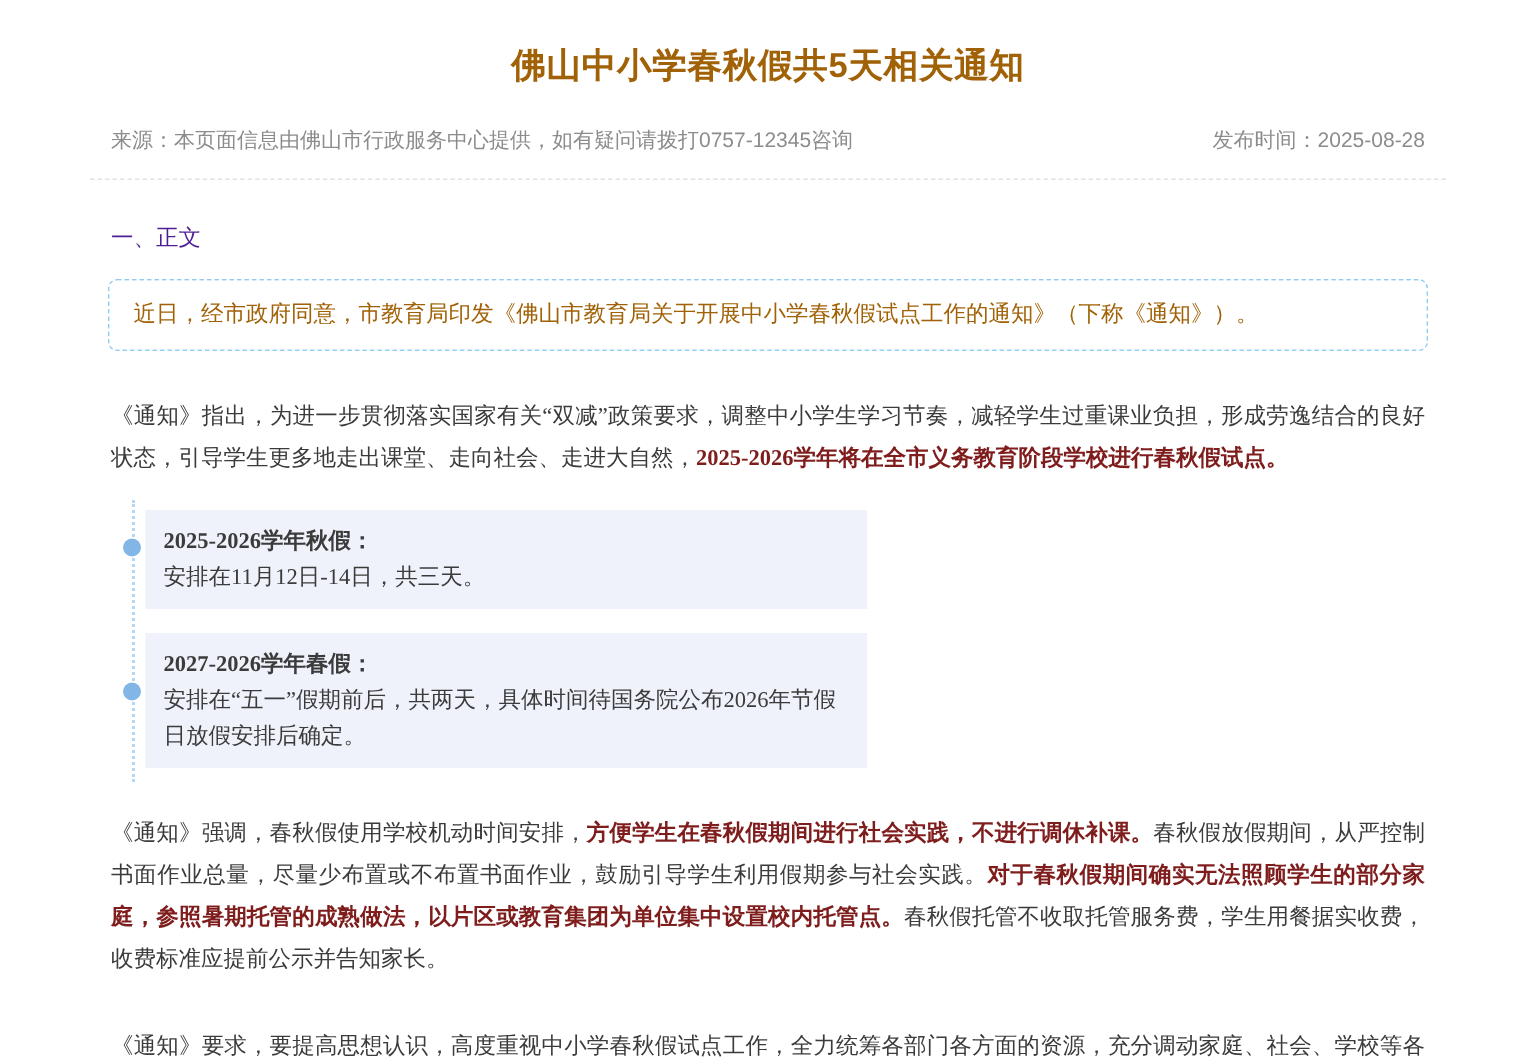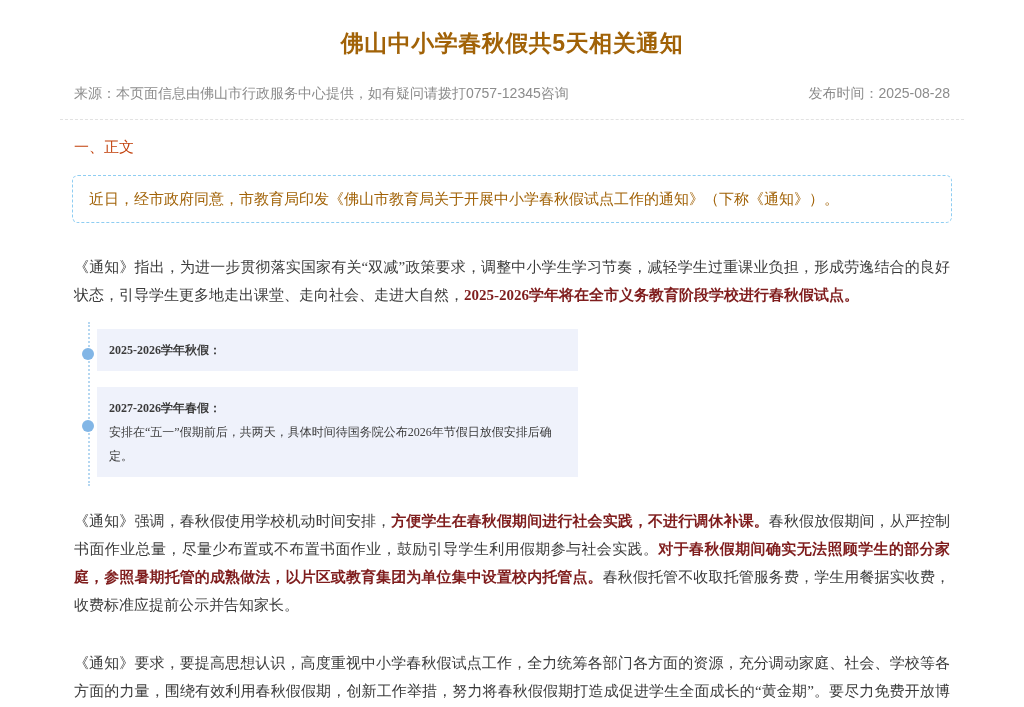"一、正文" .section-title { color: #c2410c -> #4c1d95; margin-top: 18px -> 29px }
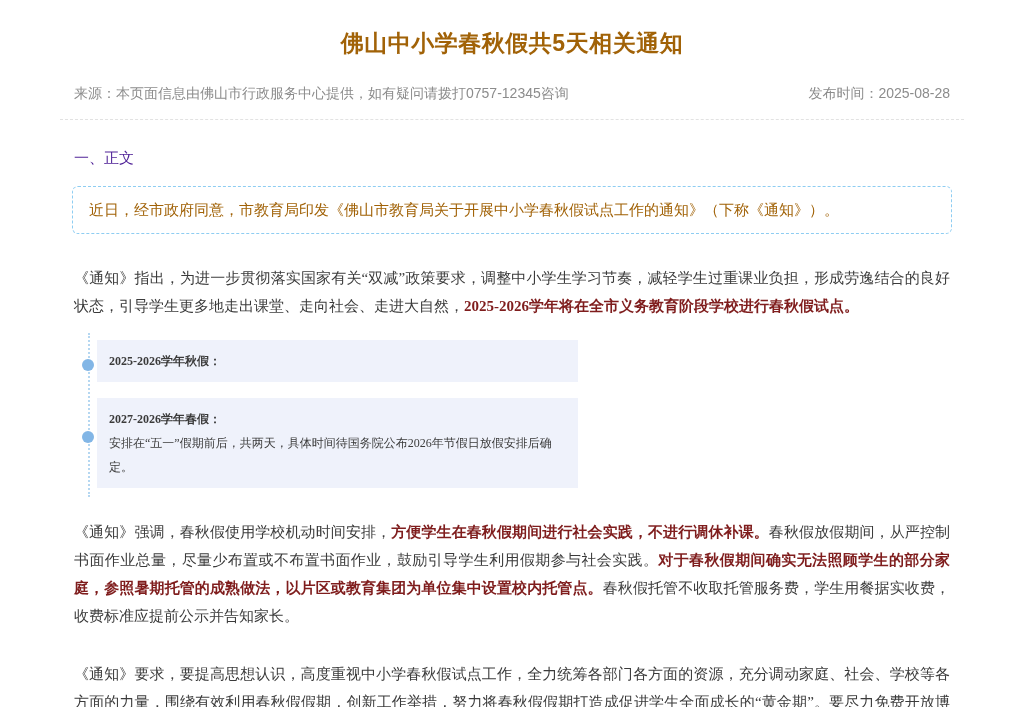"2025-2026学年秋假：" .timeline-item { font-size: 12px -> 15px }
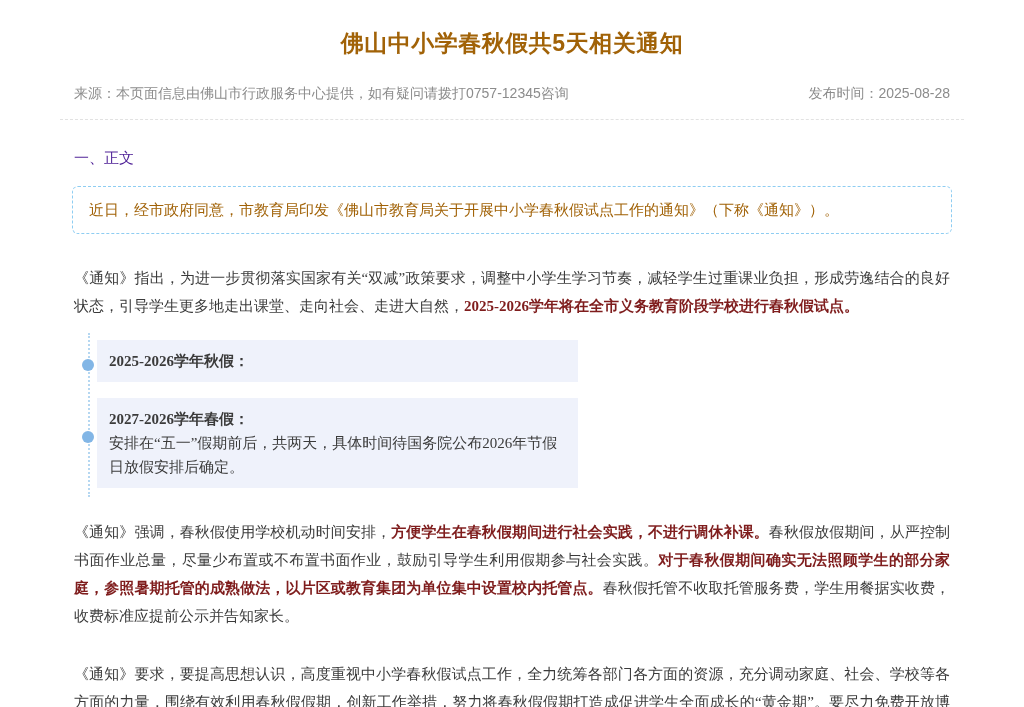"安排在11月12日-14日，共三天。" div.timeline-item-desc { html: none -> <div>安排在11月12日-14日，共三天。</div> }
